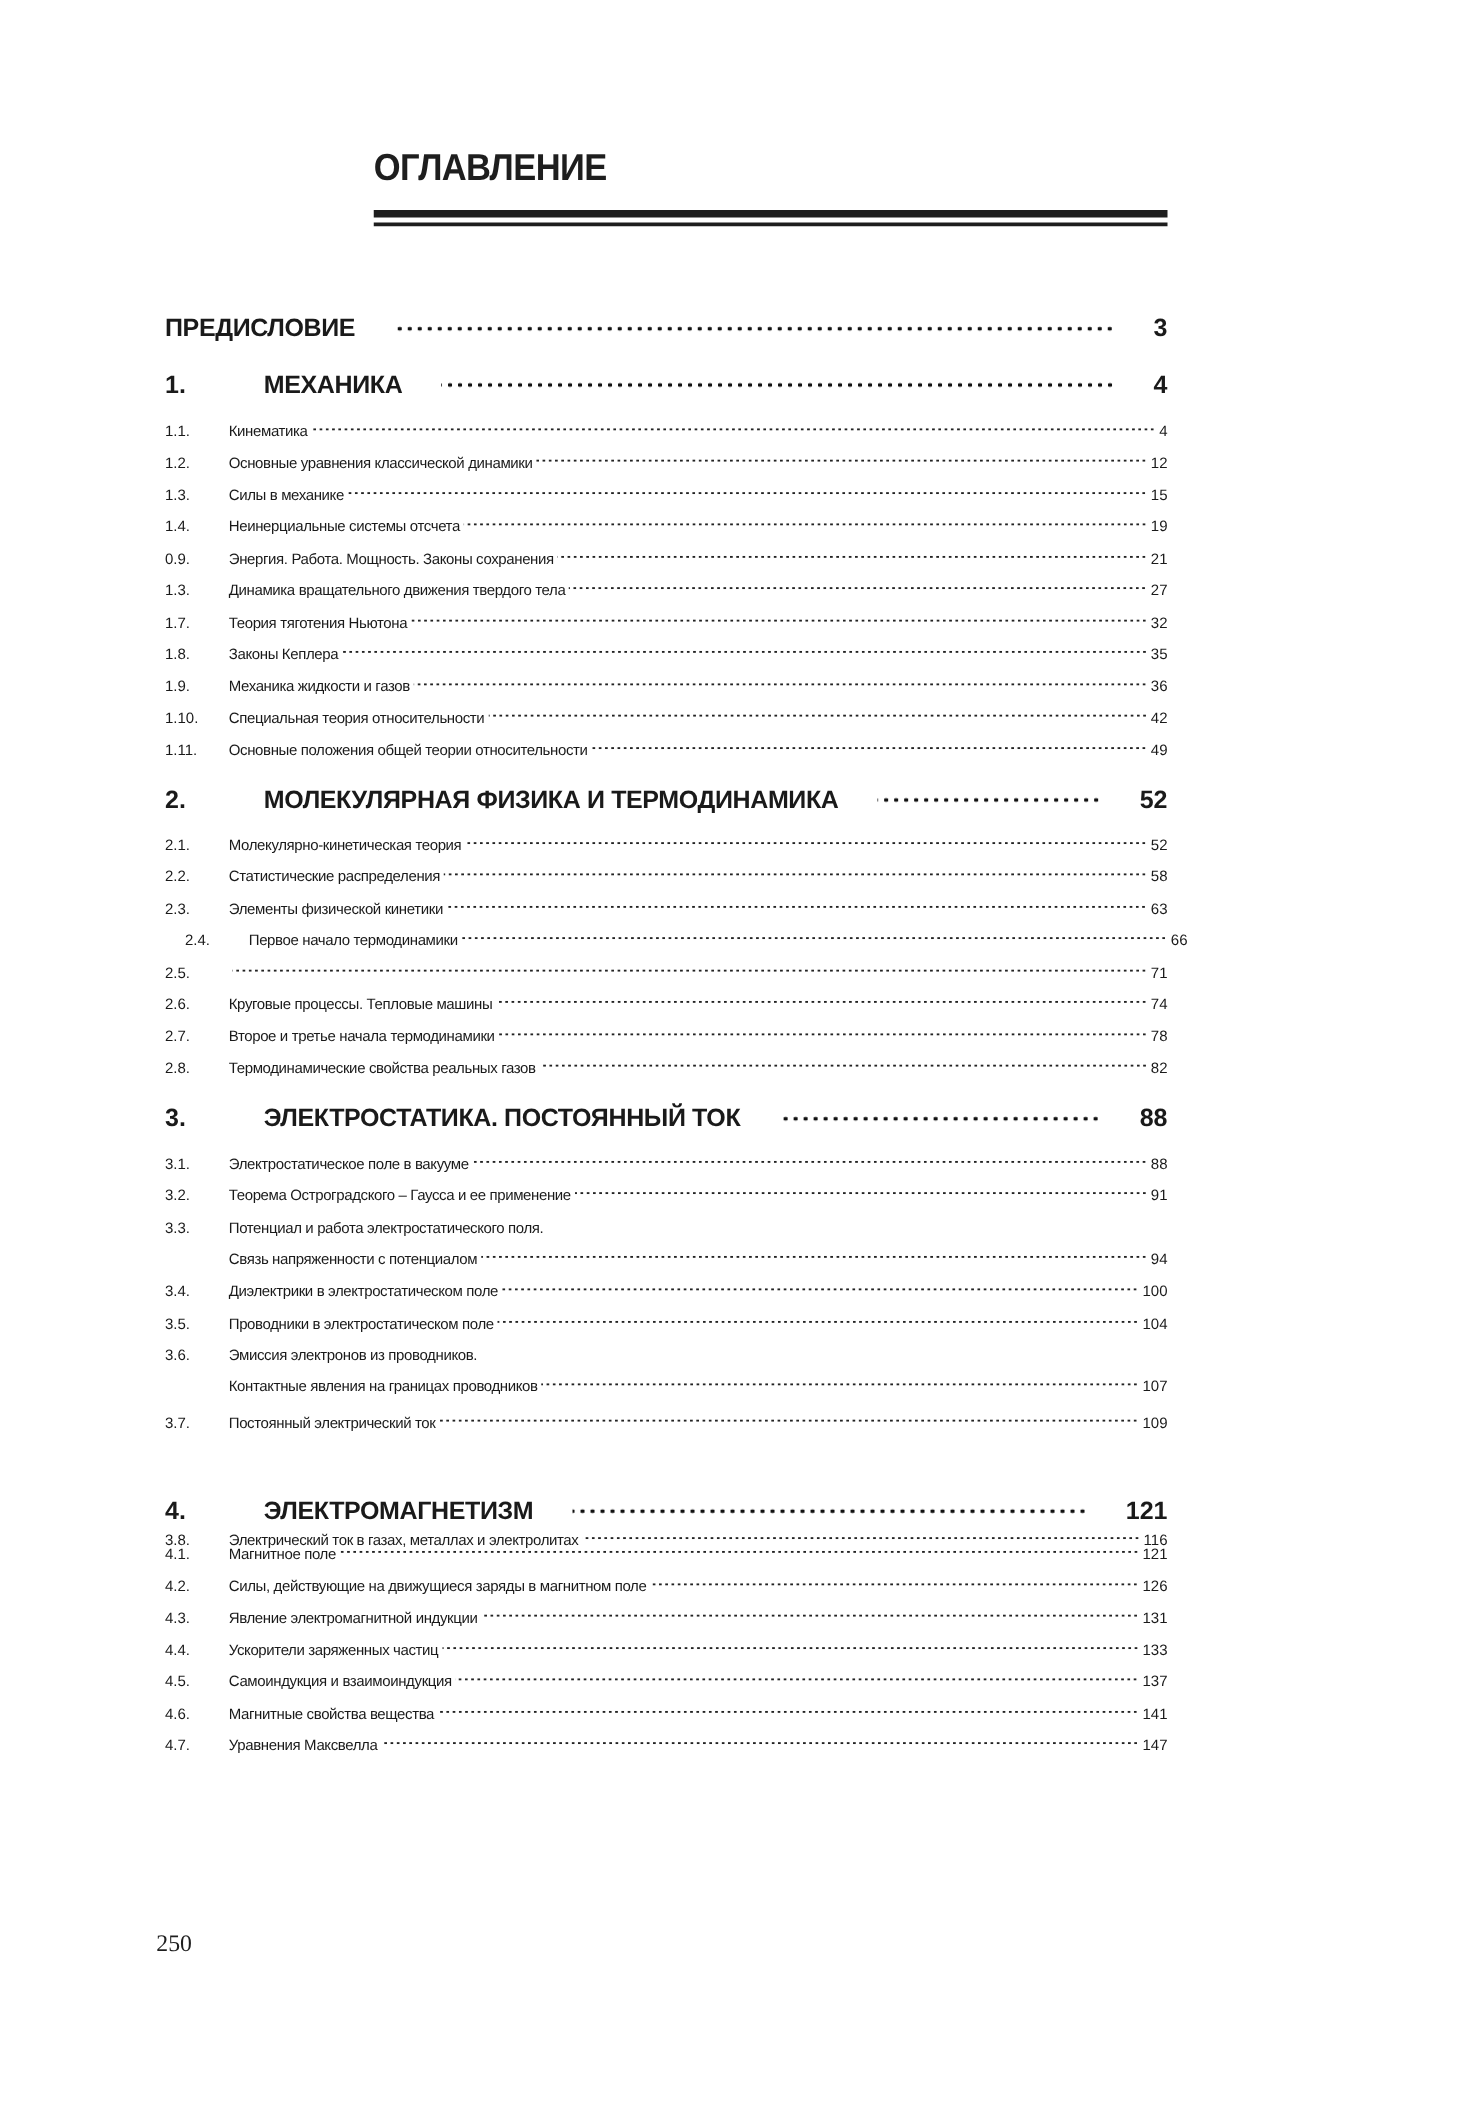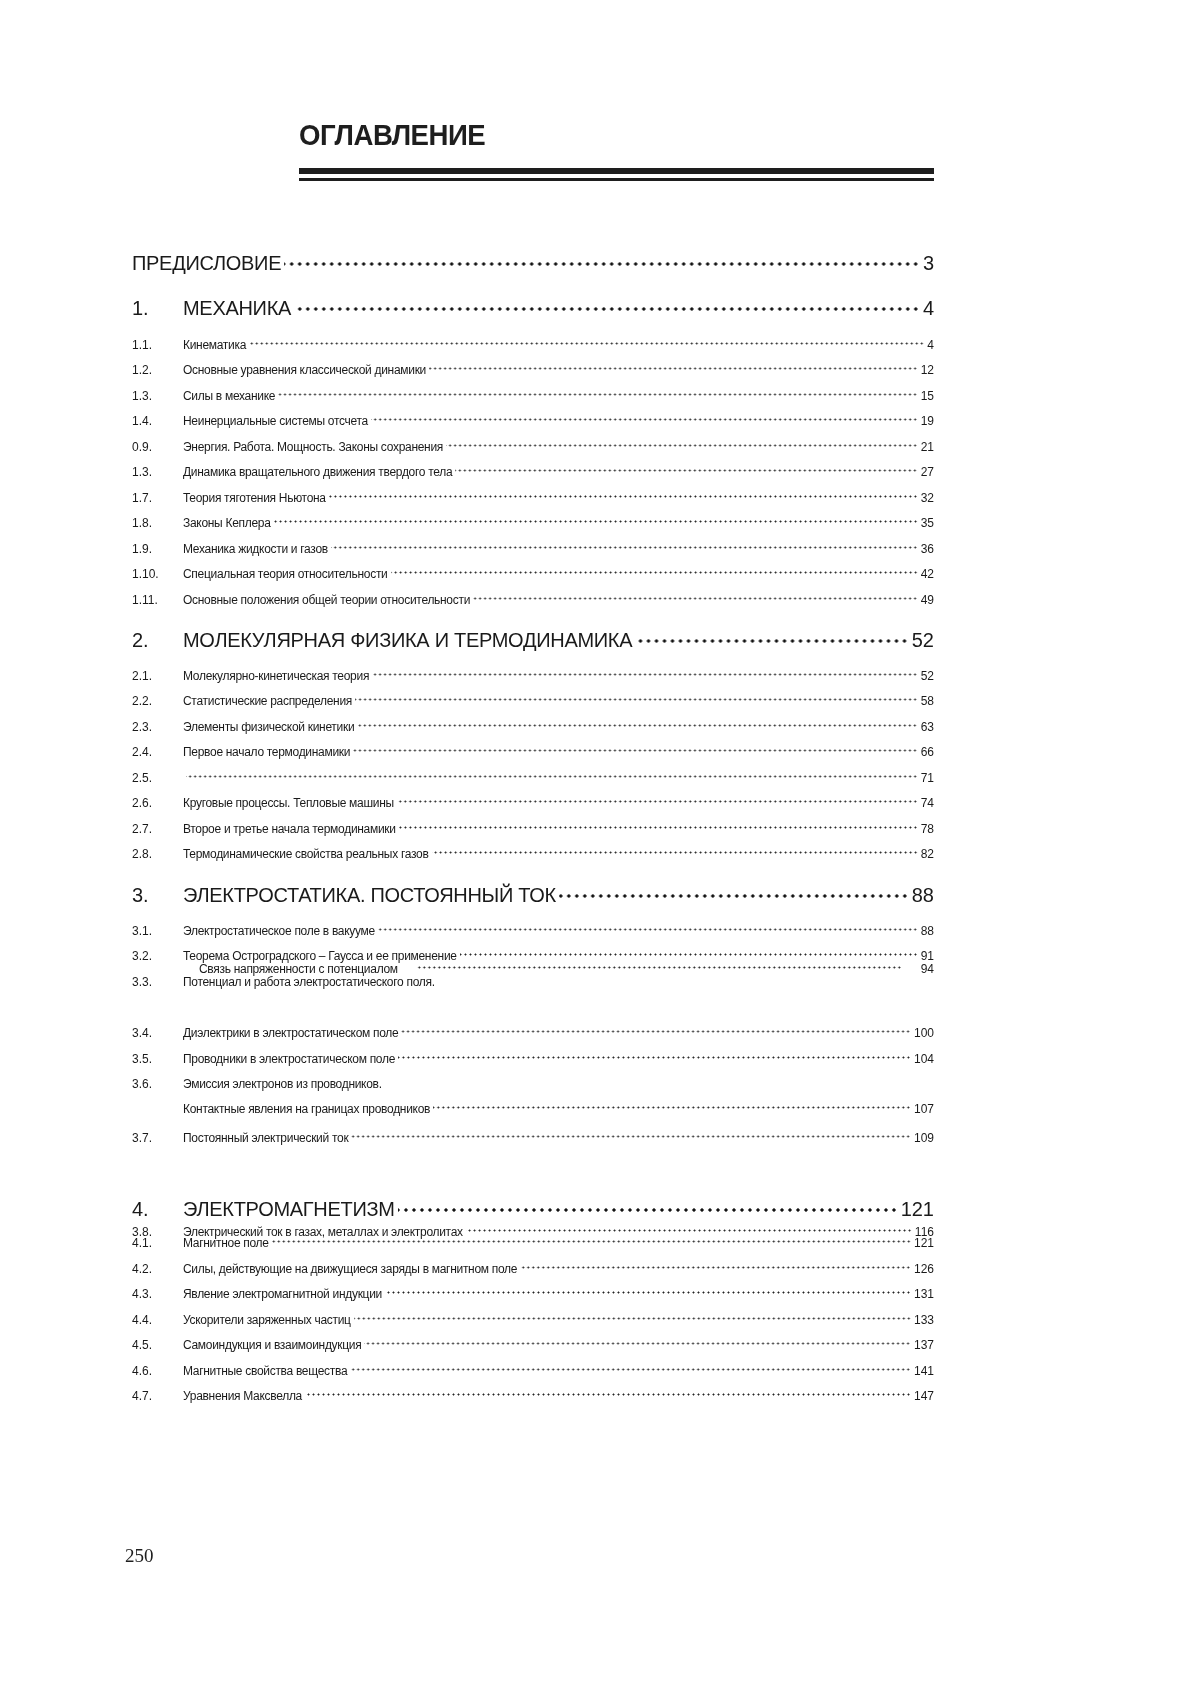"ПРЕДИСЛОВИЕ" .row.chap { font-weight: normal -> bold; gap: none -> 28px }
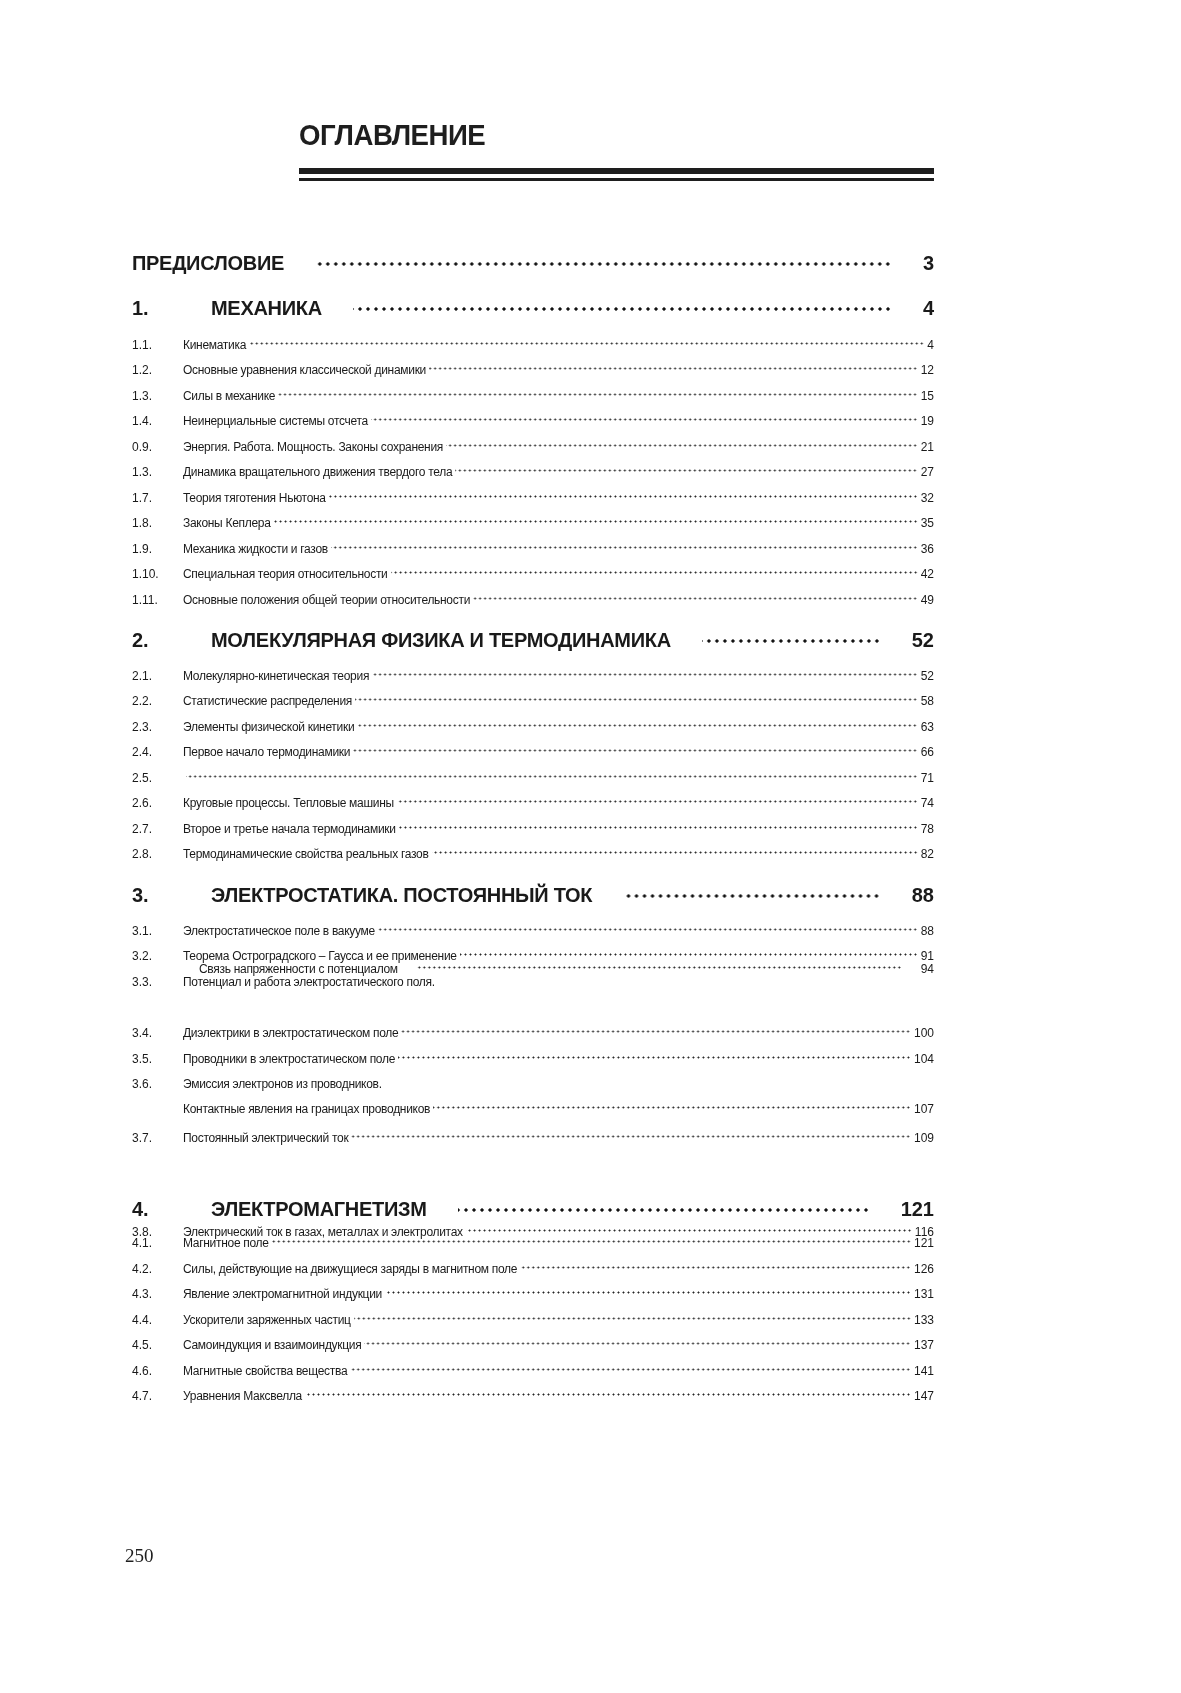"2.4." div.row { margin-left: none -> 16px }
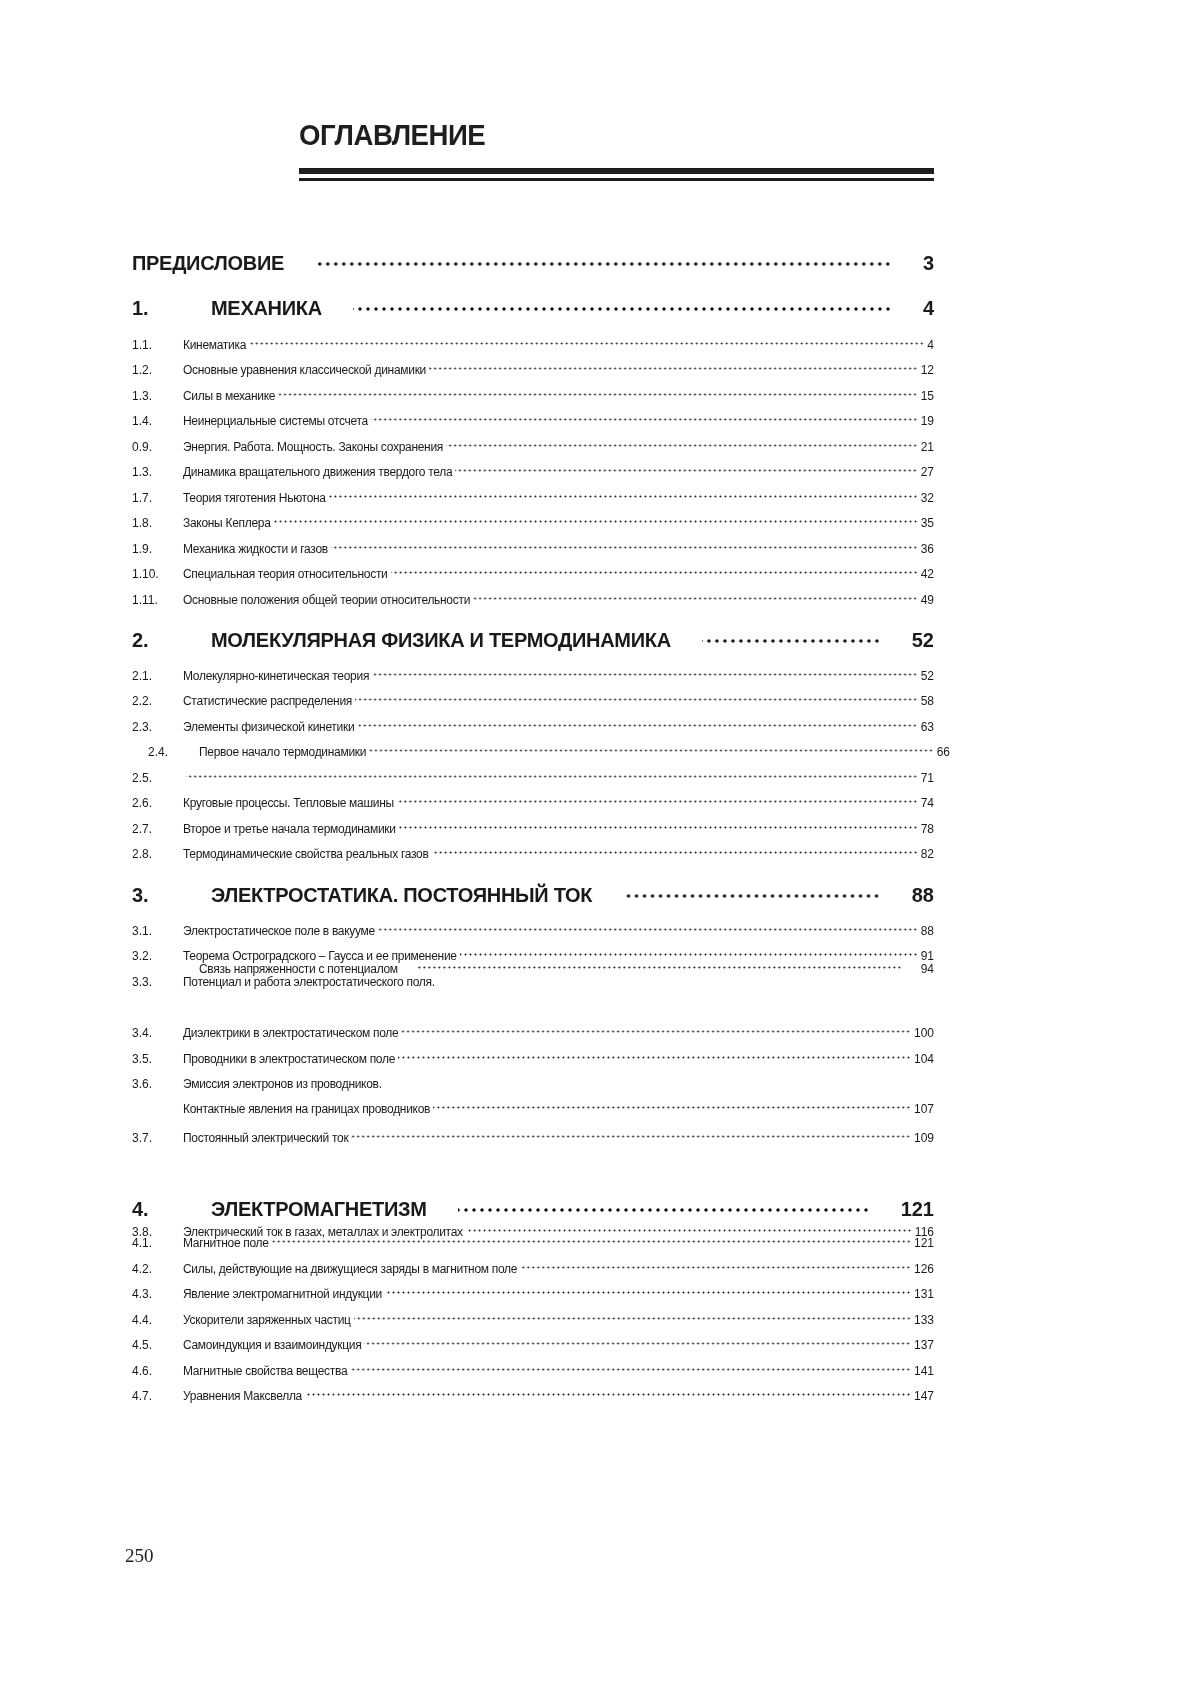"Связь напряженности с потенциалом" div.row { gap: 16px -> none; top: 958px -> 996px }
